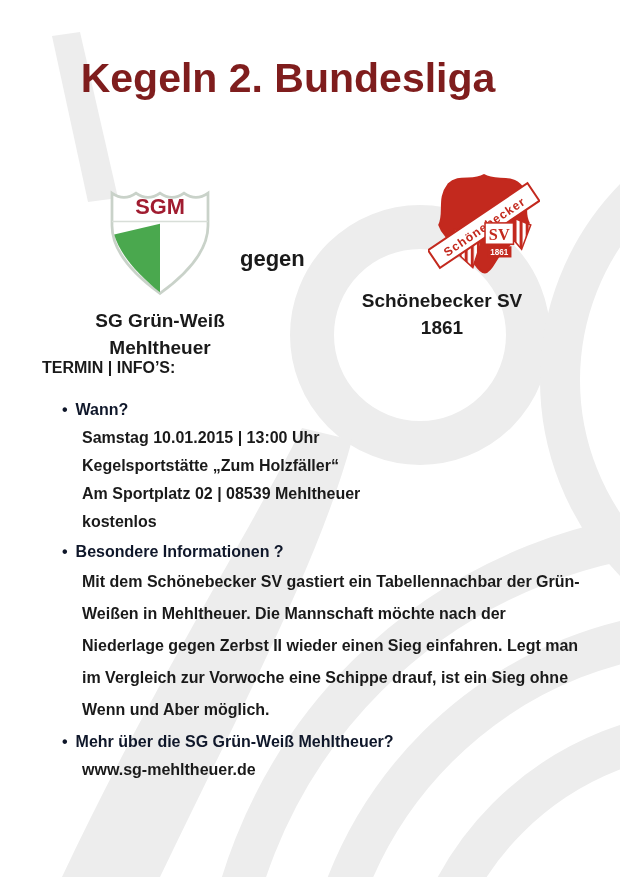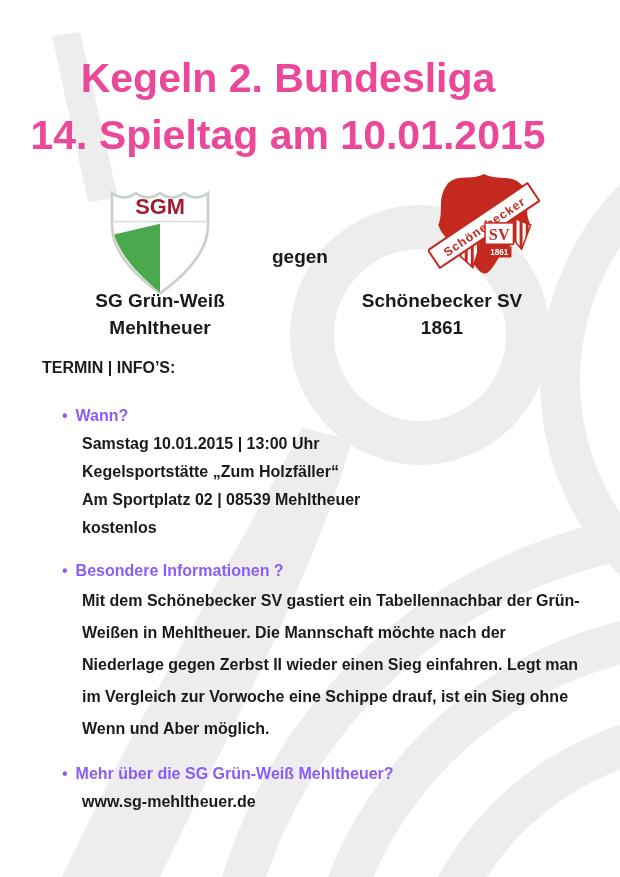"Kegeln 2. Bundesliga" .title { color: #ec4899 -> #7f1d1d }
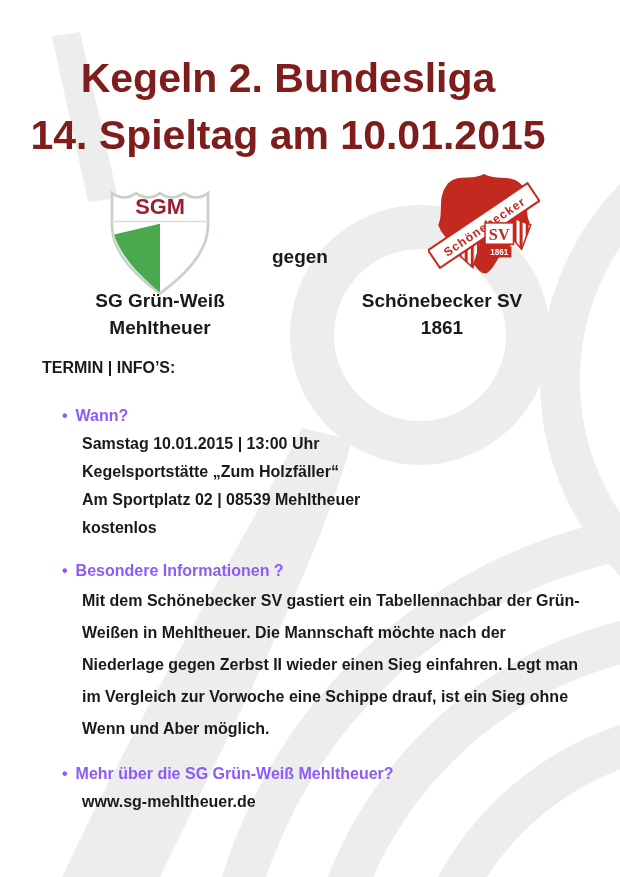"14. Spieltag am 10.01.2015" div { html: <div>14. Spieltag am 10.01.2015</div> -> none }
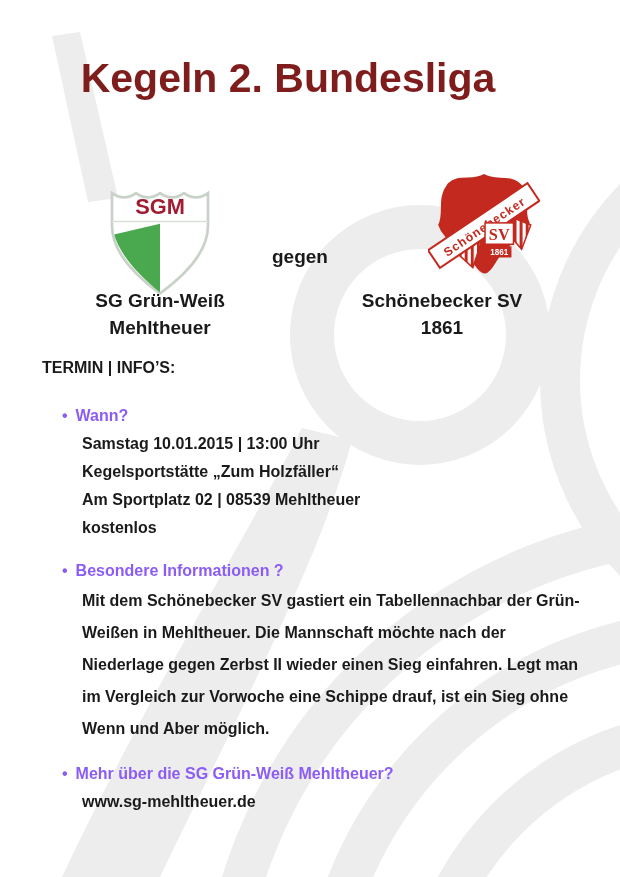"gegen" .versus { font-size: 19px -> 22px; text-align: center -> none }
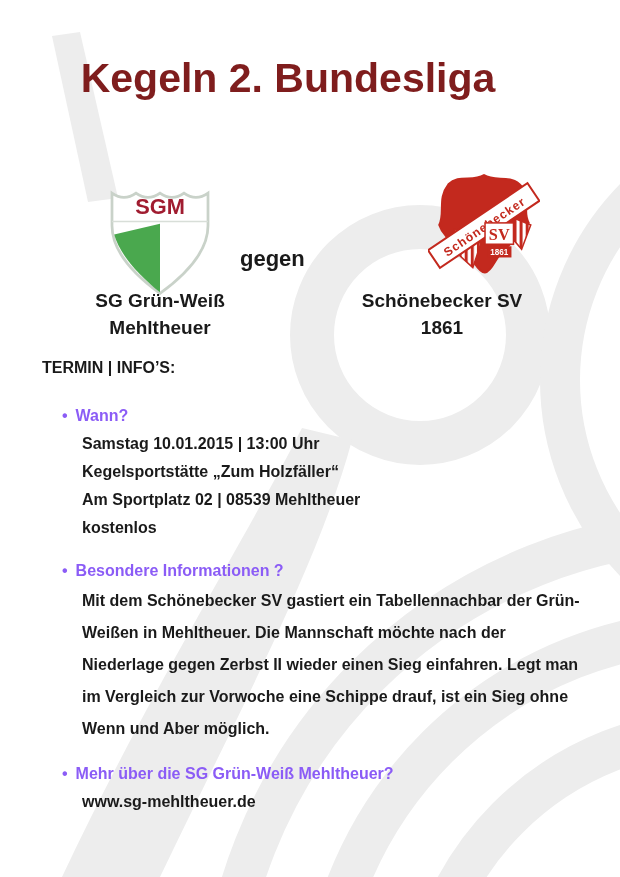"SG Grün-Weiß" .team-left { margin-top: none -> 20px }
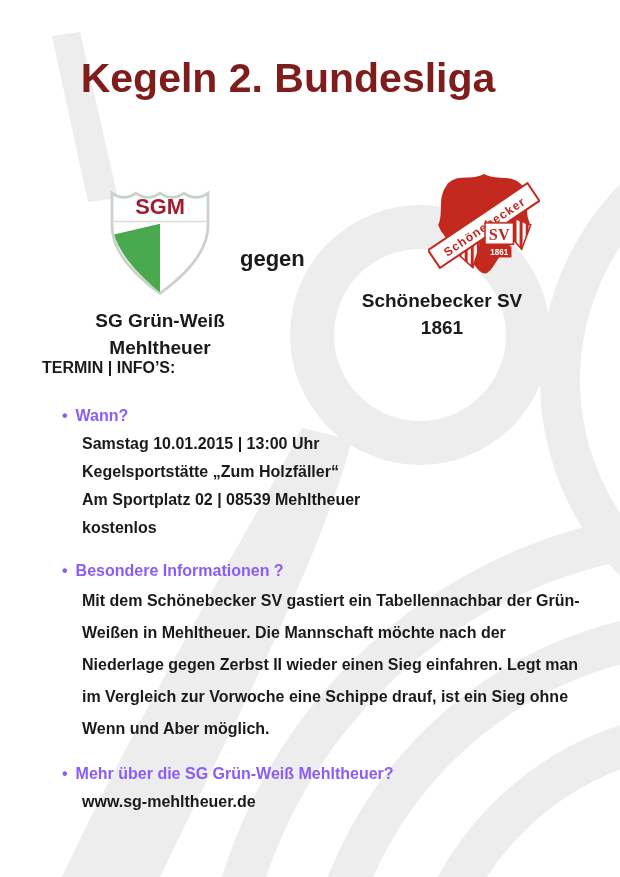"TERMIN | INFO’S:" .info-heading { margin-bottom: 22px -> 16px }
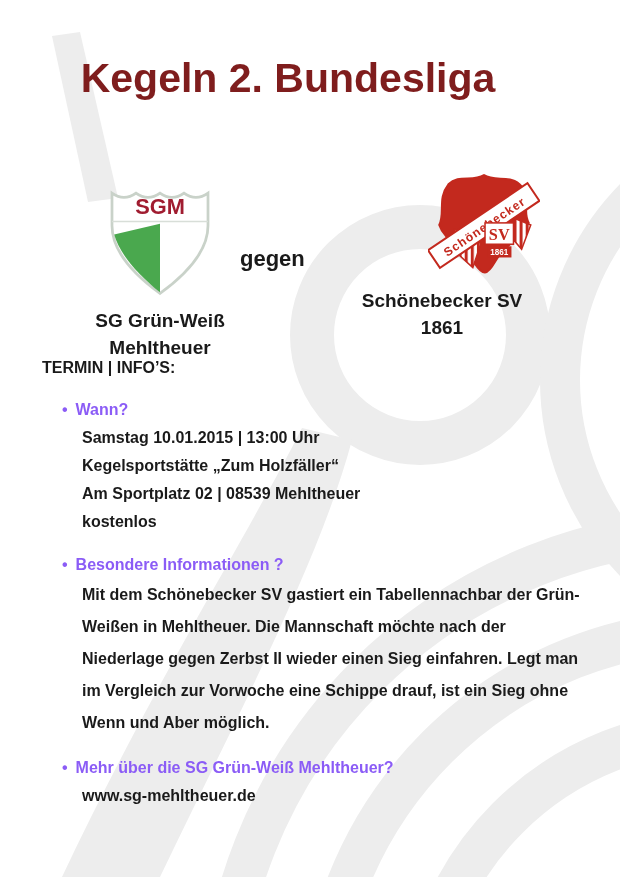"• Wann?" .bullet-line { color: #8b5cf6 -> #0f172a; margin-top: 15px -> 2px }
